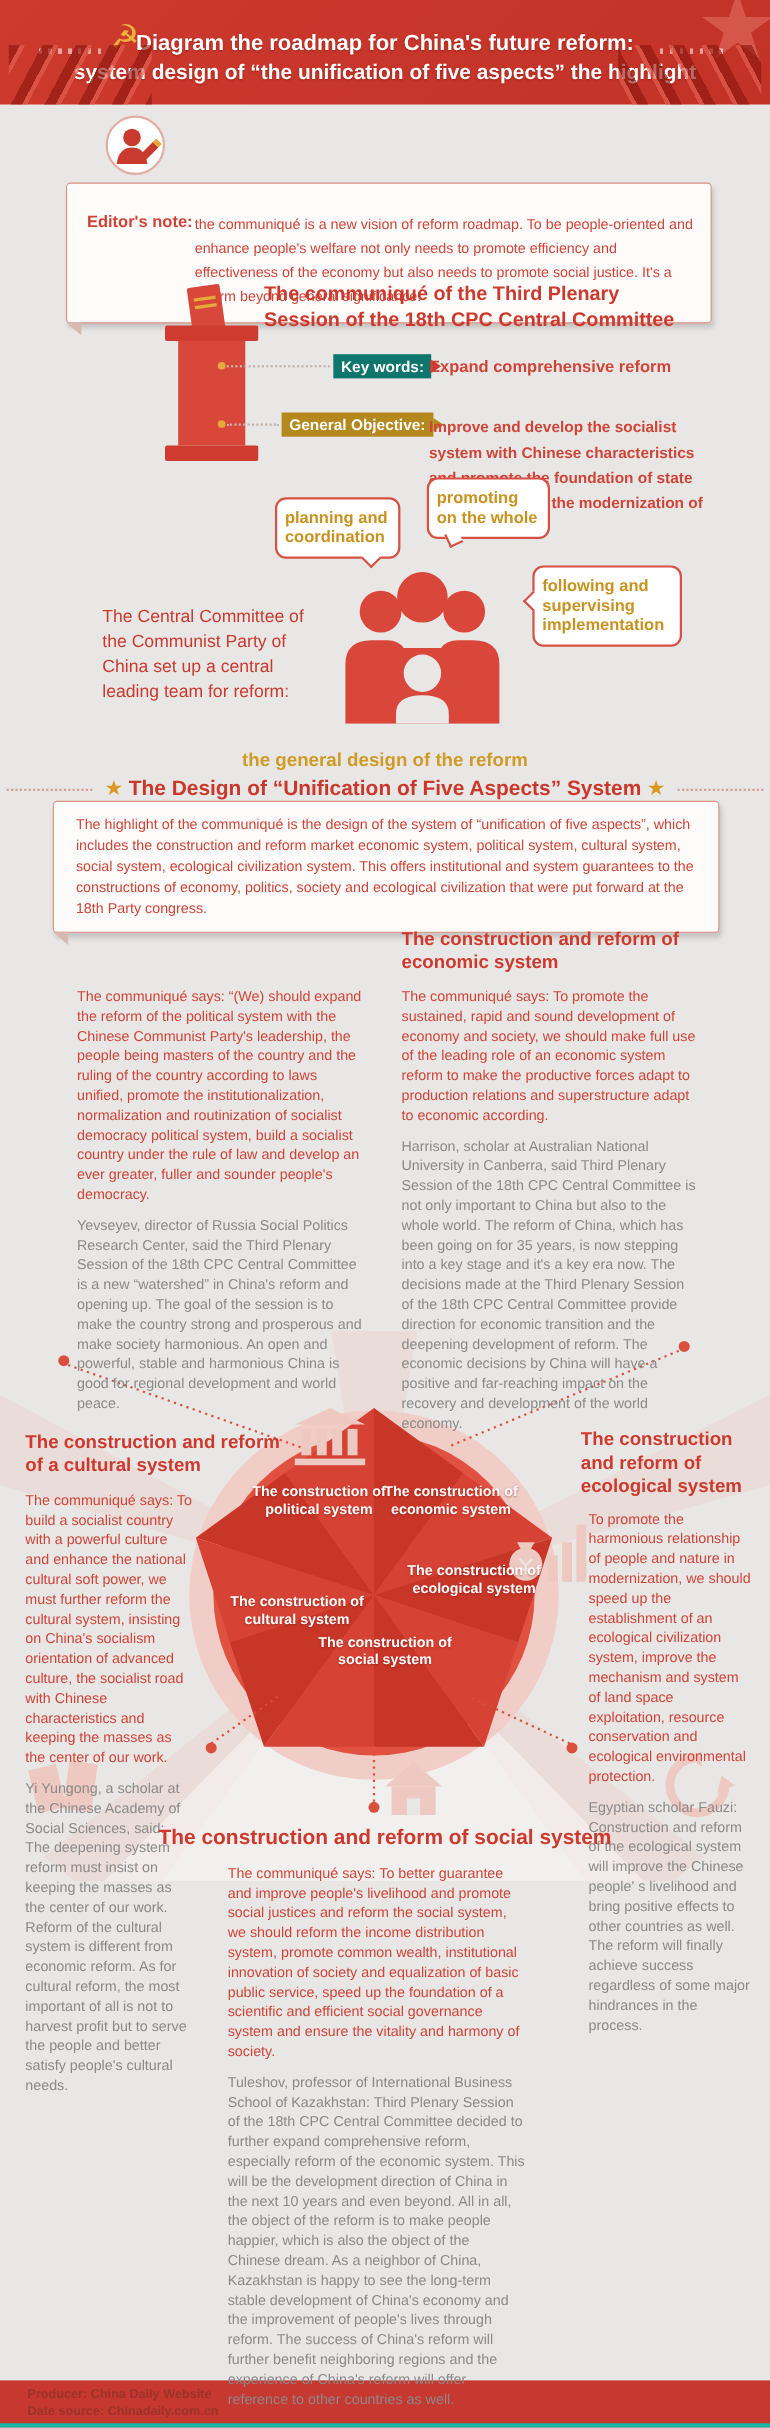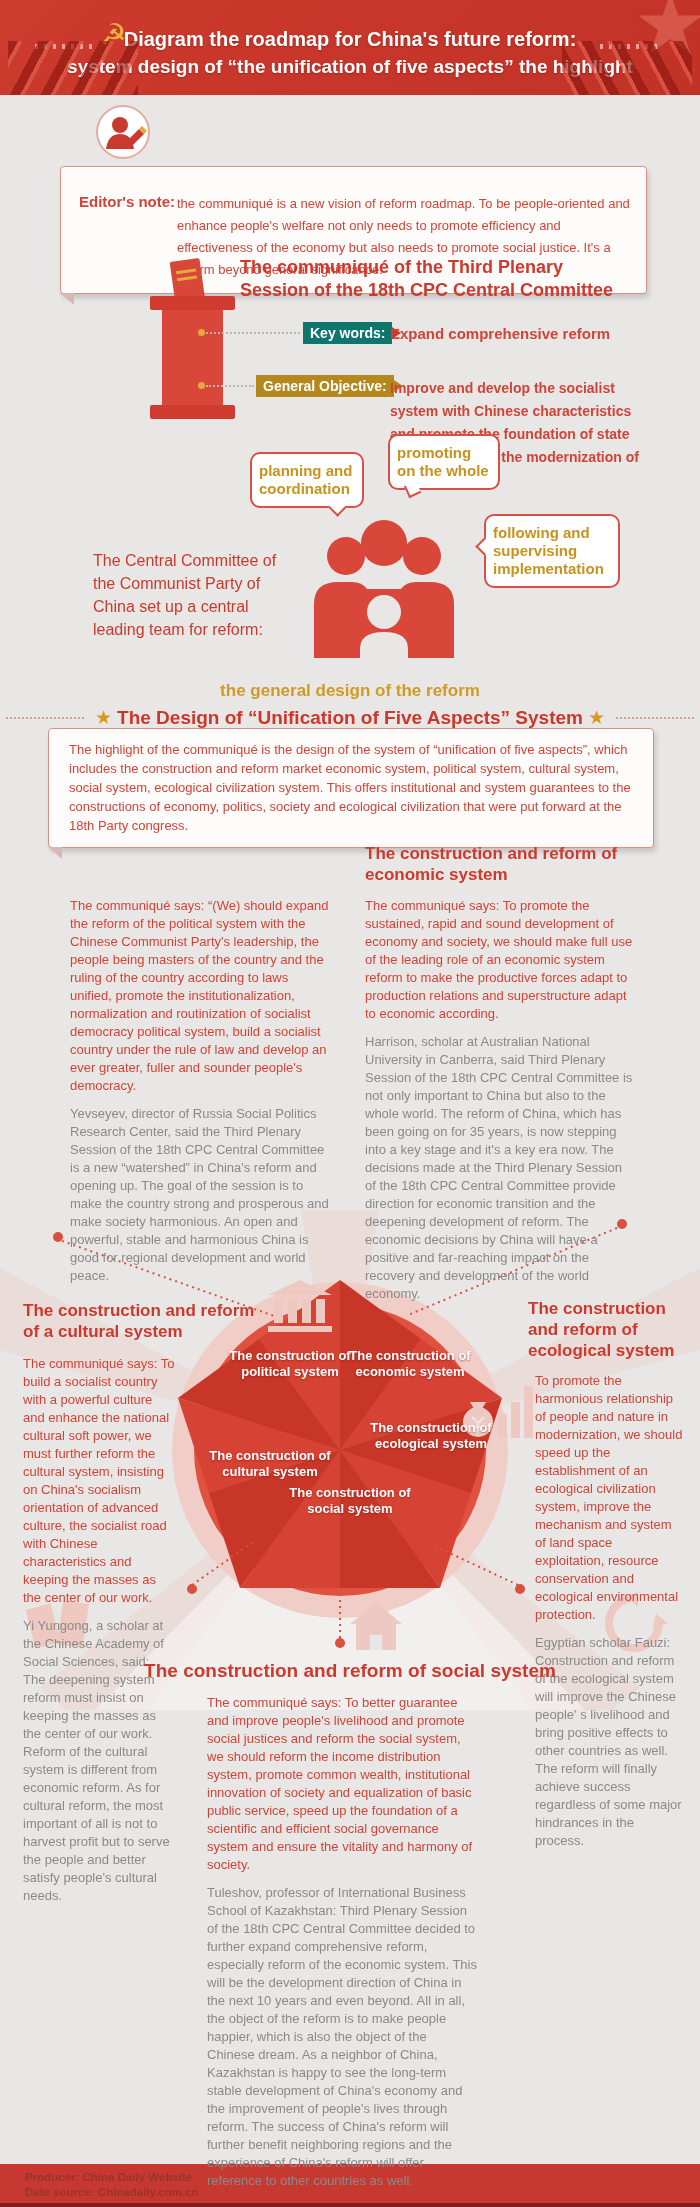"Producer: China Daily Website" div.footer { border-bottom: 4px solid #7f1d1d -> 4px solid #14b8a6 }
